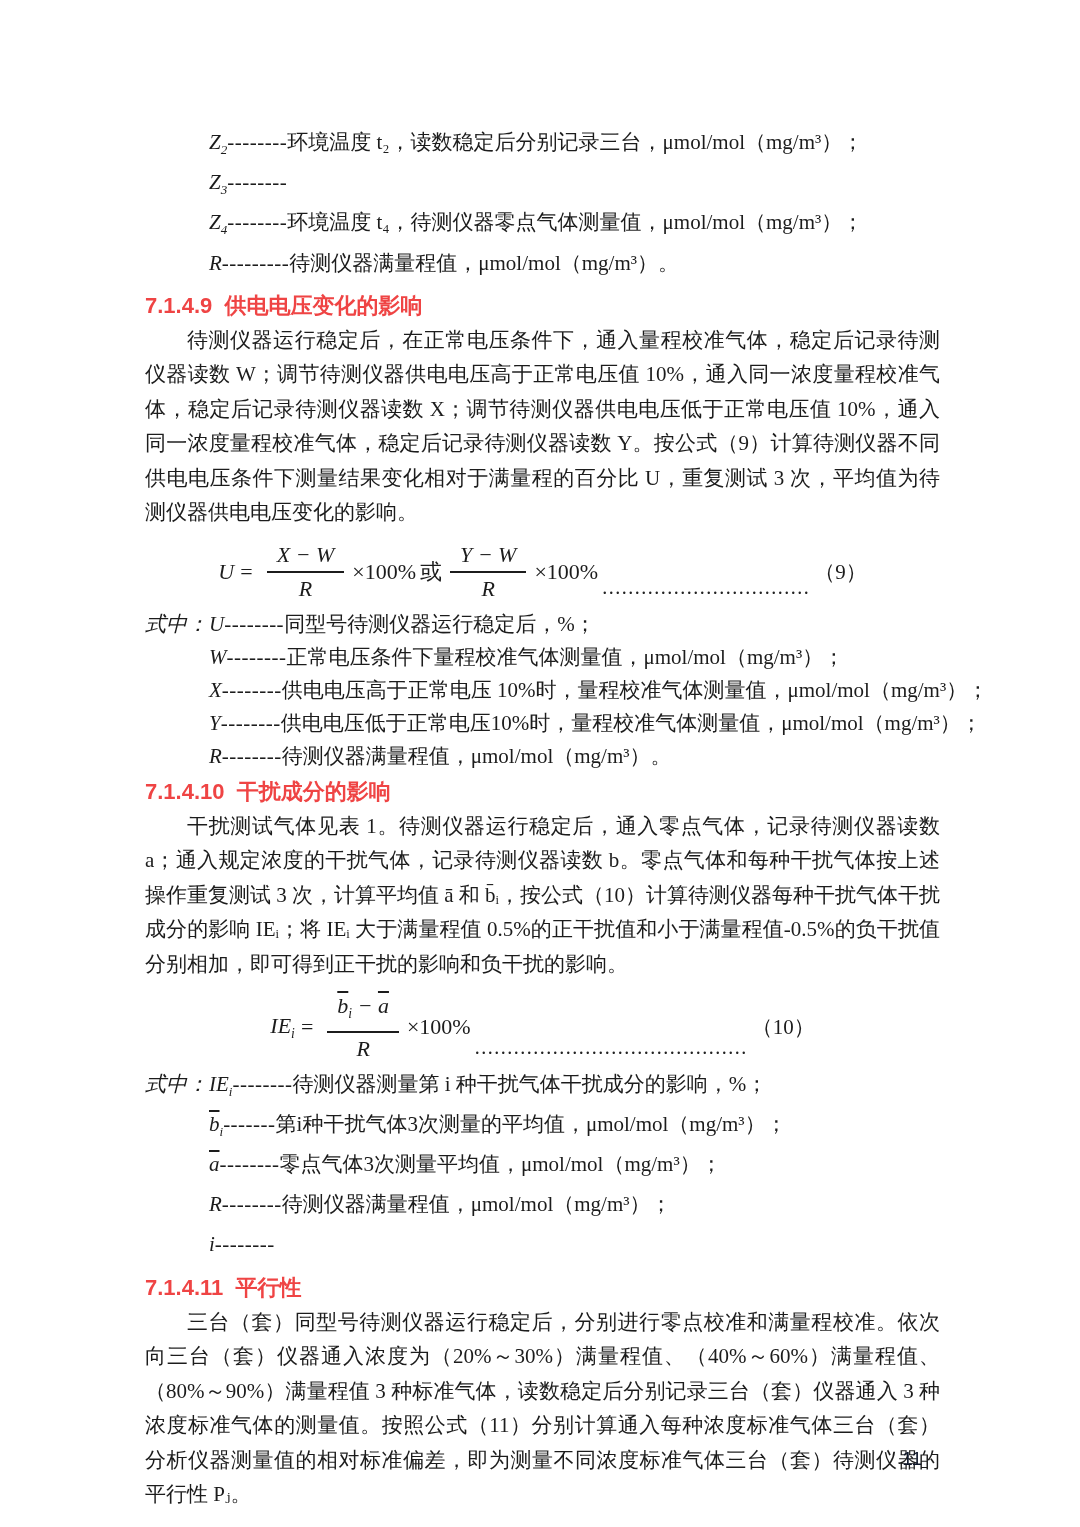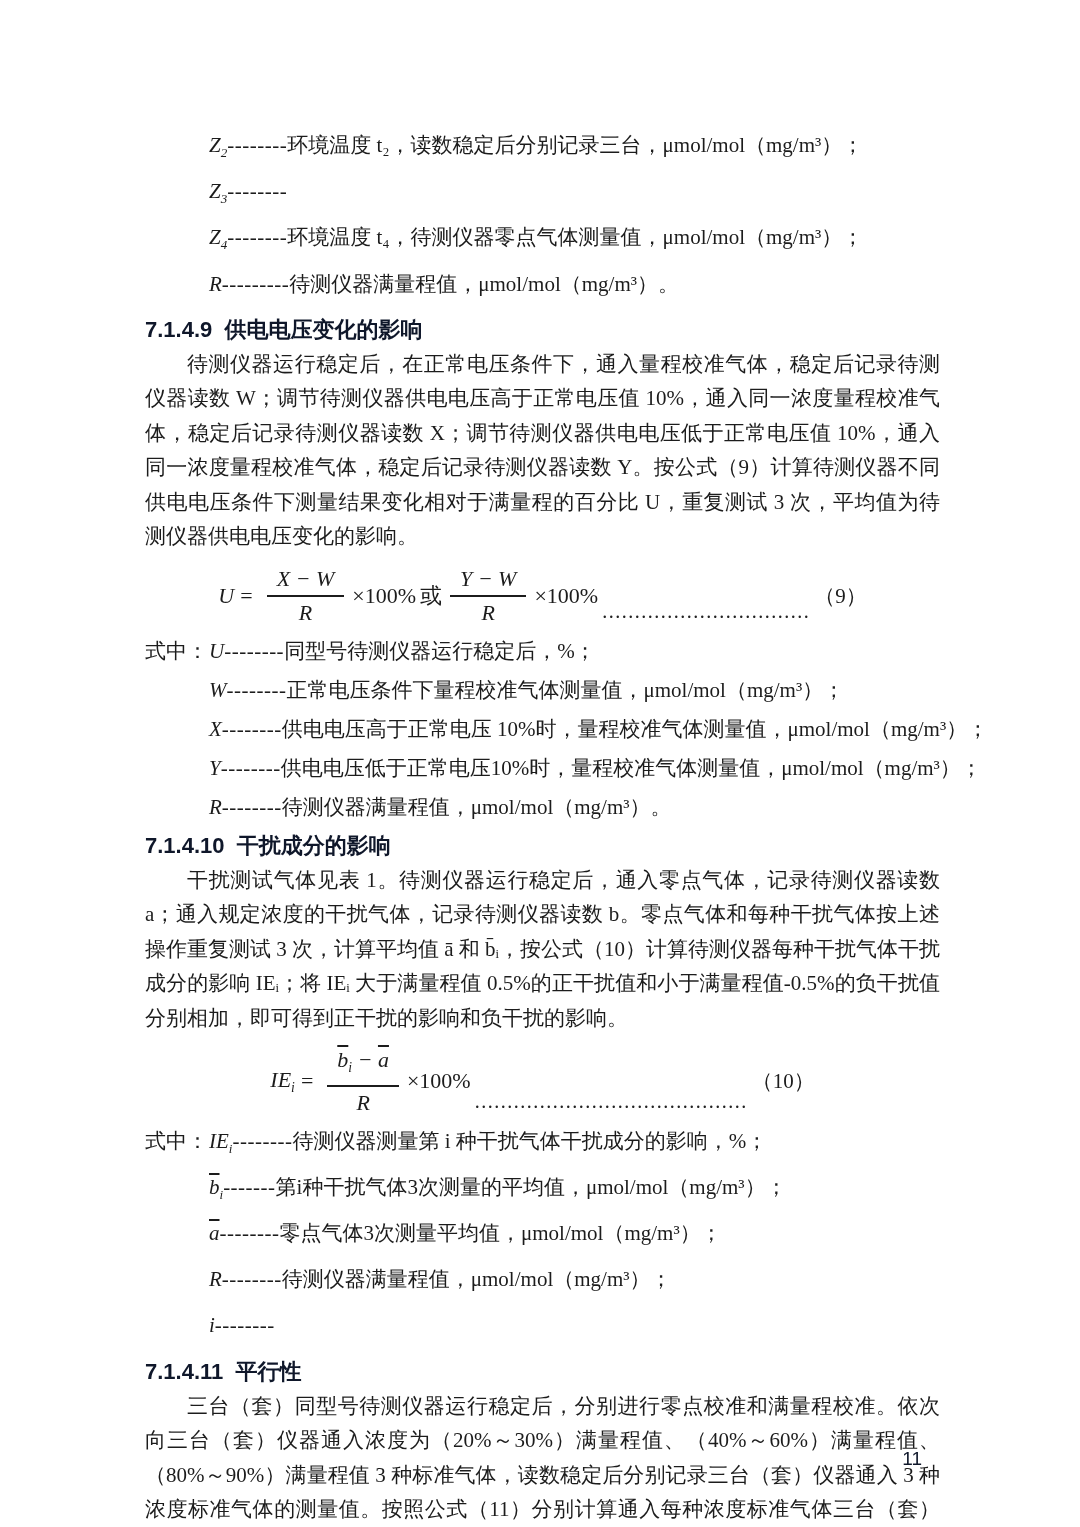"Z2" .def-row { line-height: 39px -> 33px }
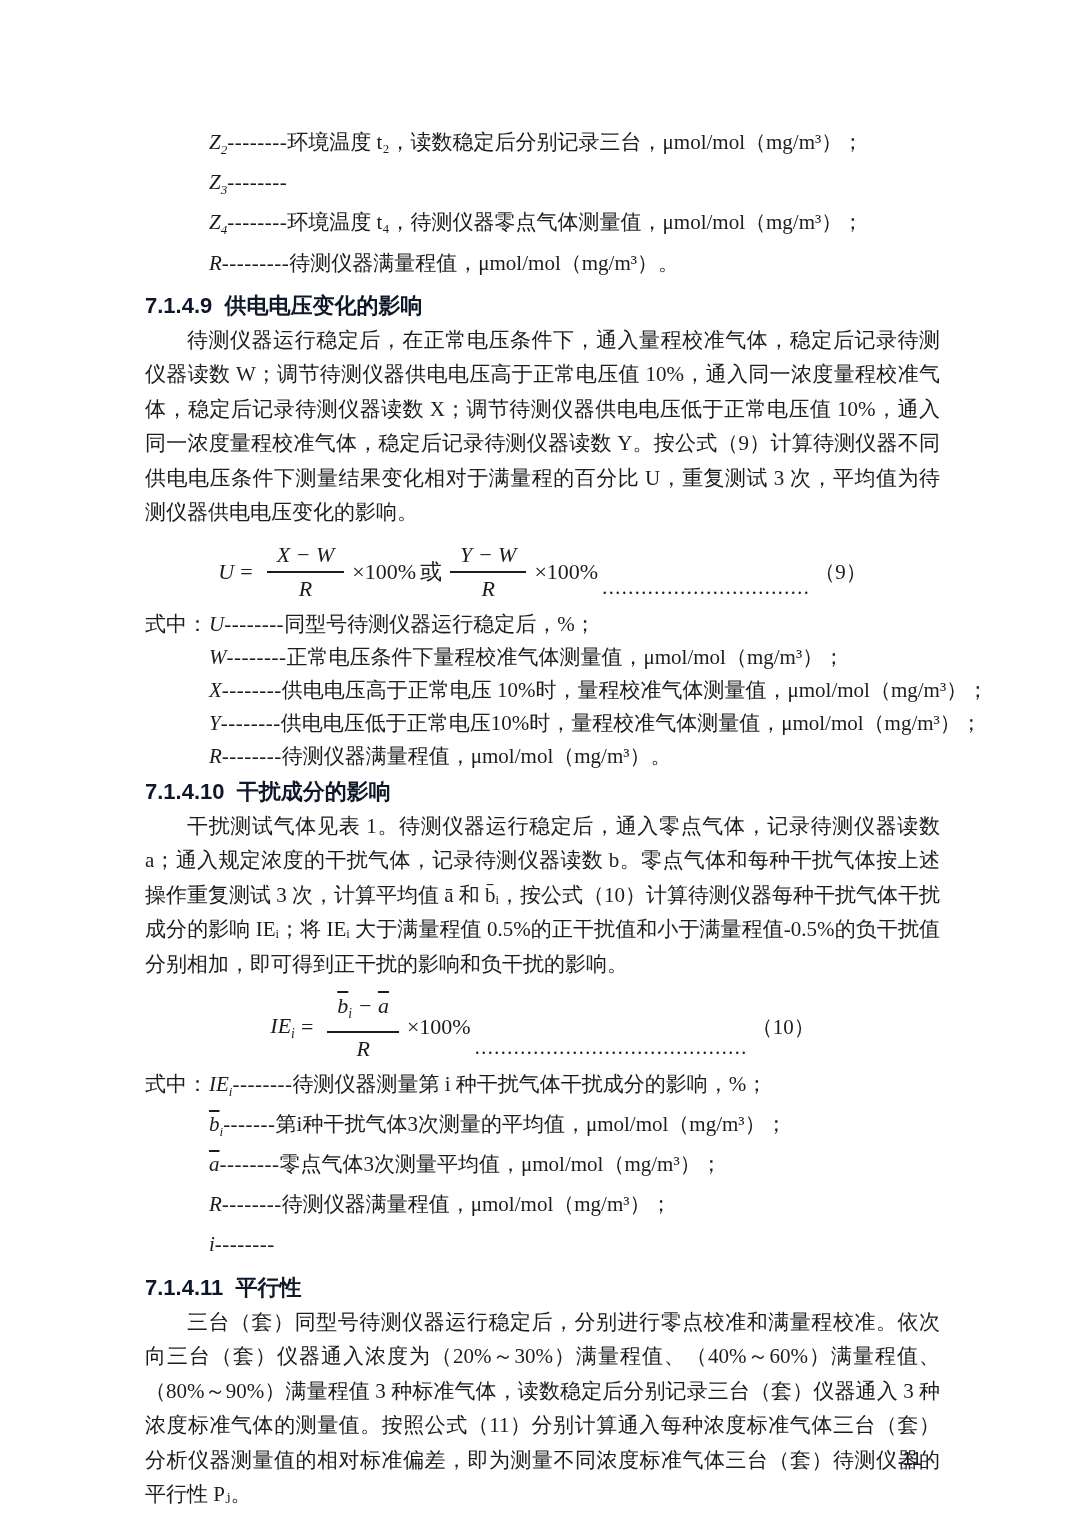"7.1.4.9 供电电压变化的影响" .sec-heading { color: #0f172a -> #ef4444 }
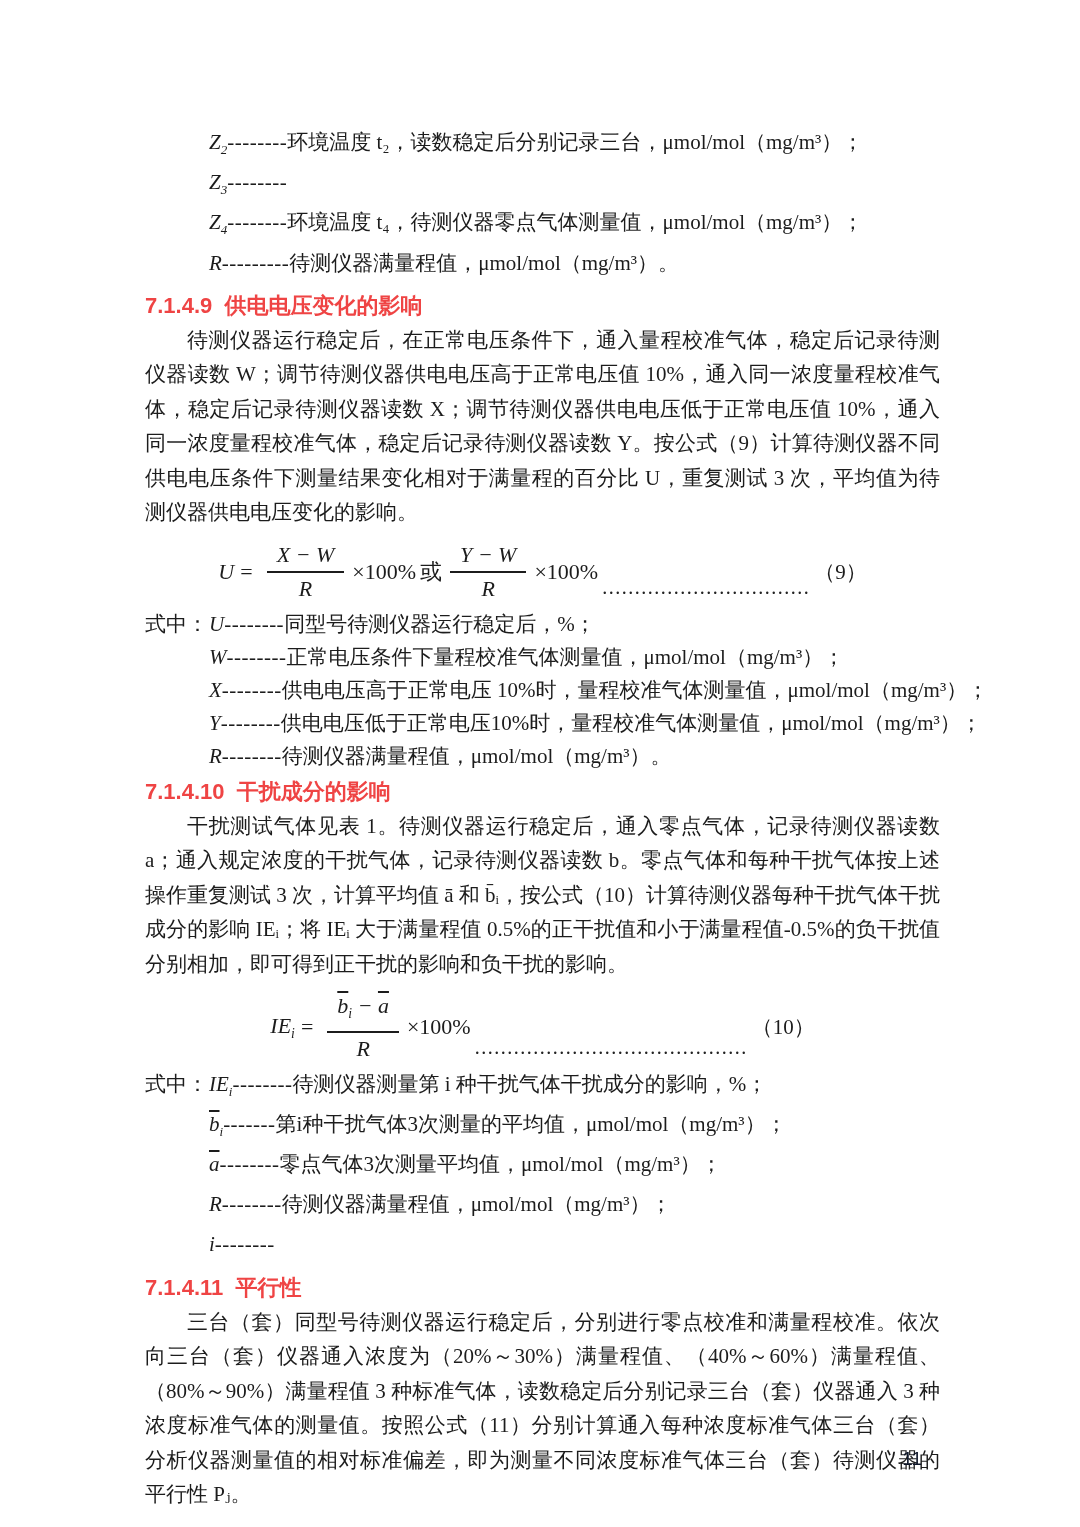"式中：" .def-prefix { font-style: none -> italic }
